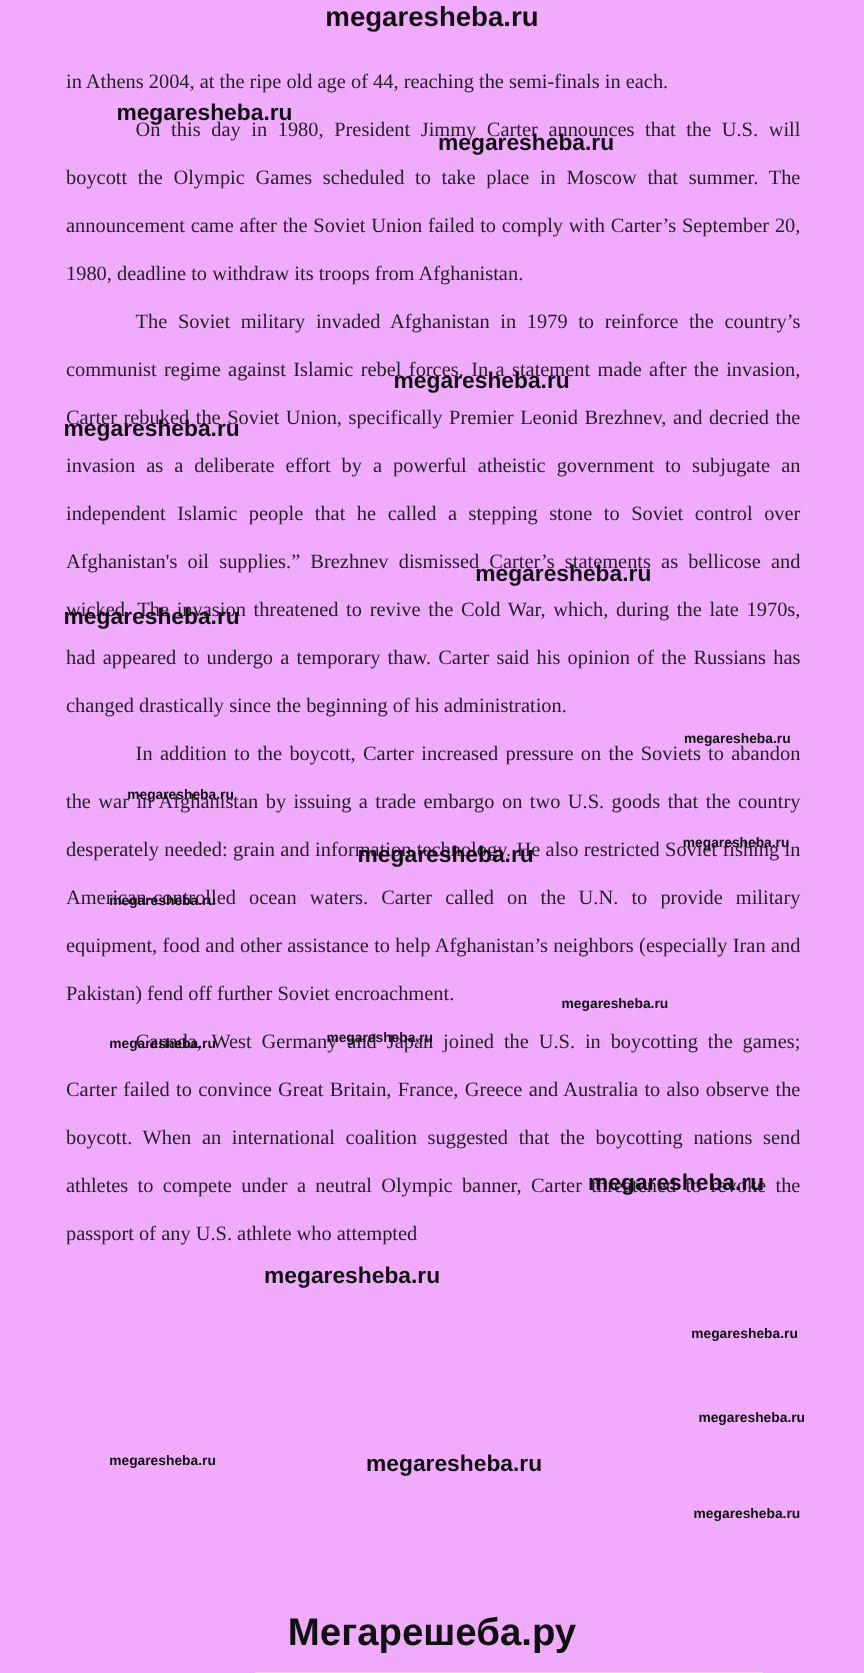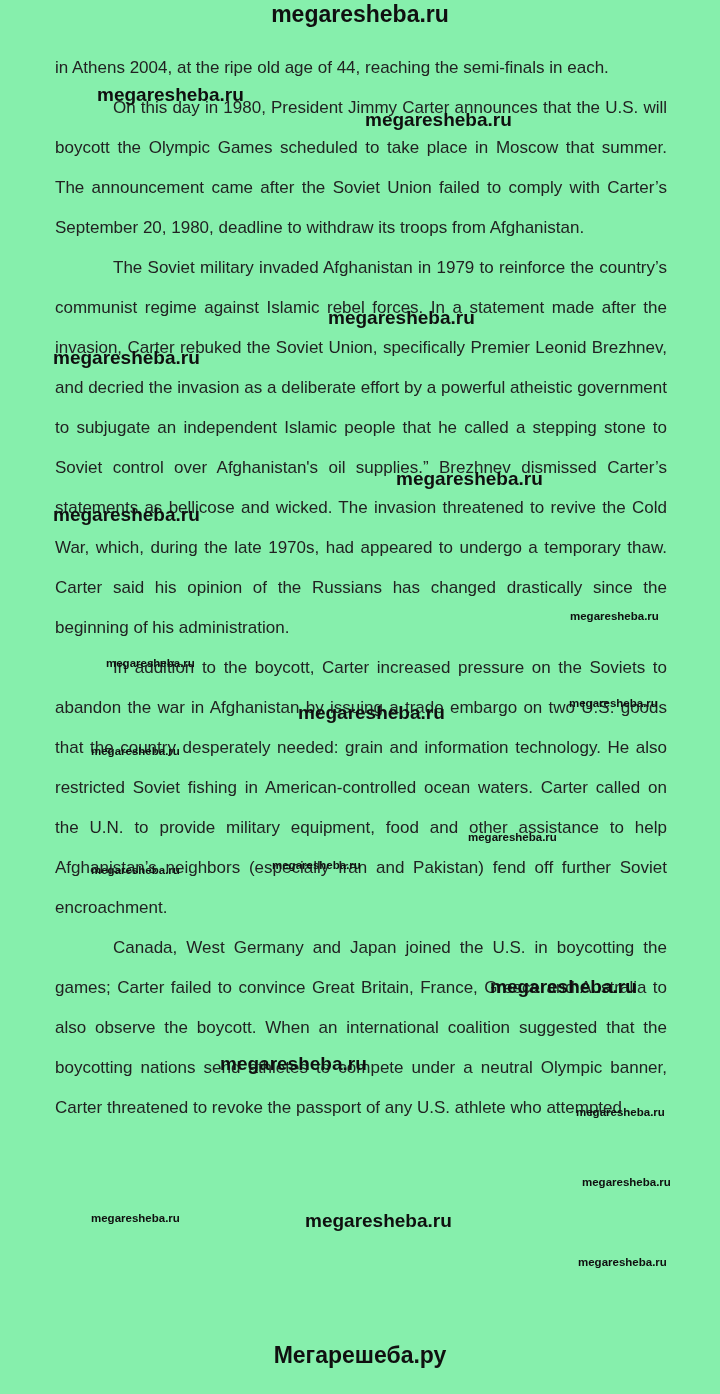"megaresheba.ru" .page { background: #86efac -> #f0abfc }
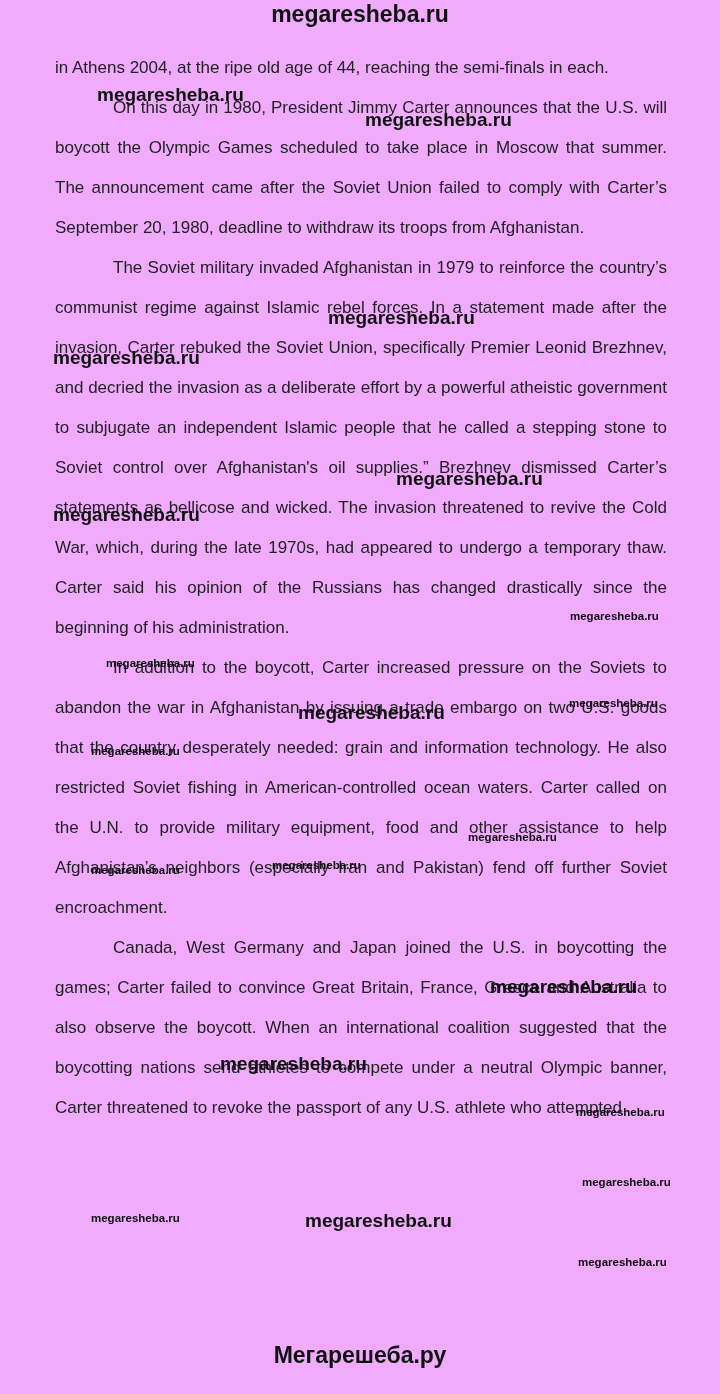"in Athens 2004, at the" .para { font-family: none -> Liberation Serif, serif }
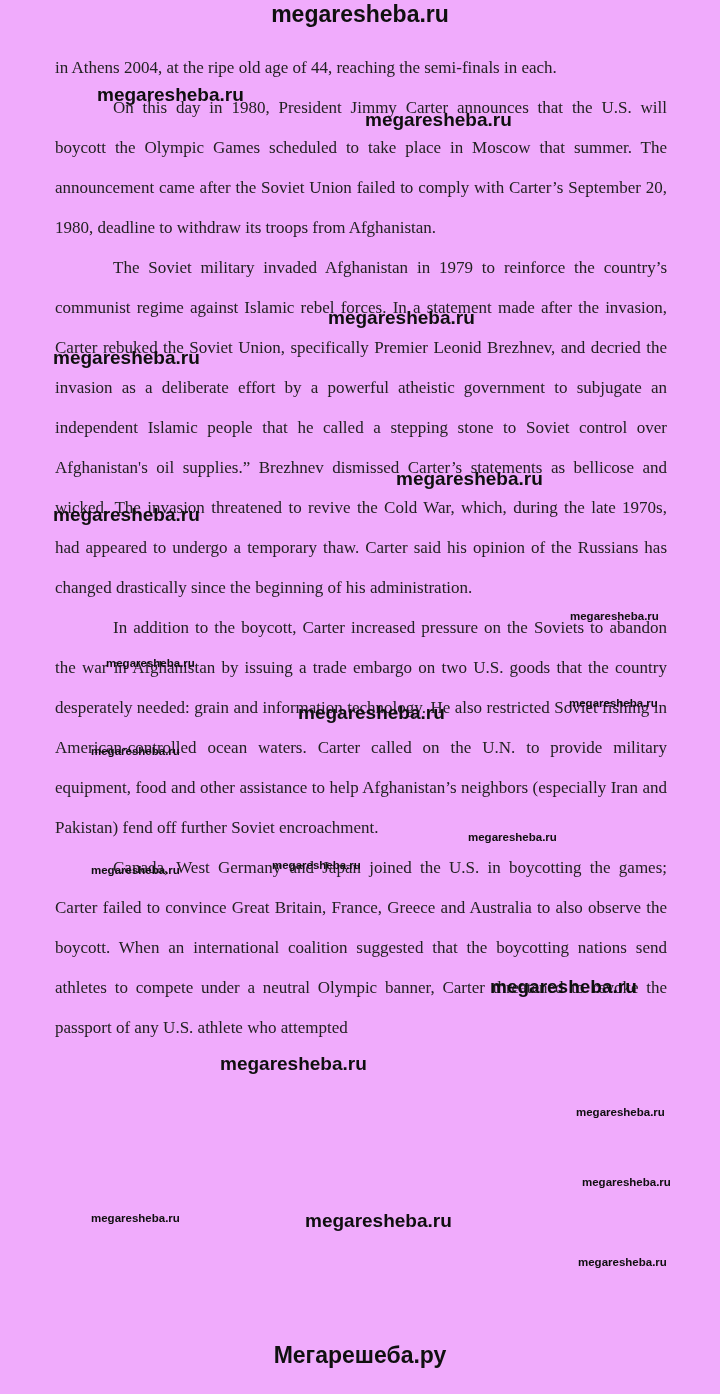"Мегарешеба.ру" .footer-brand { font-size: 23px -> 32px }
